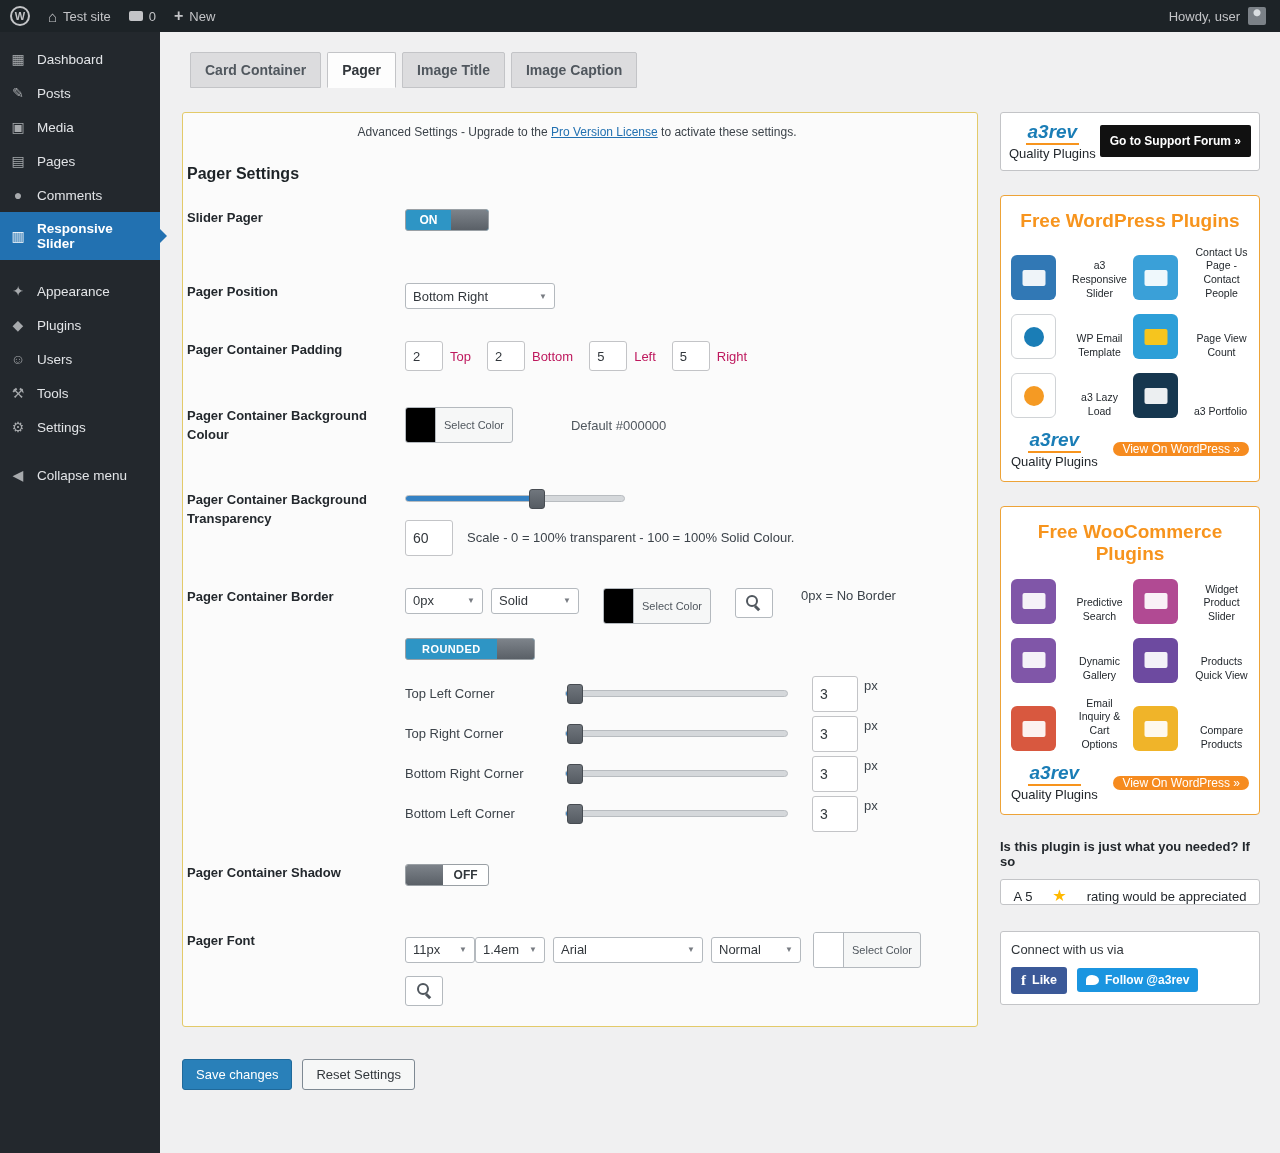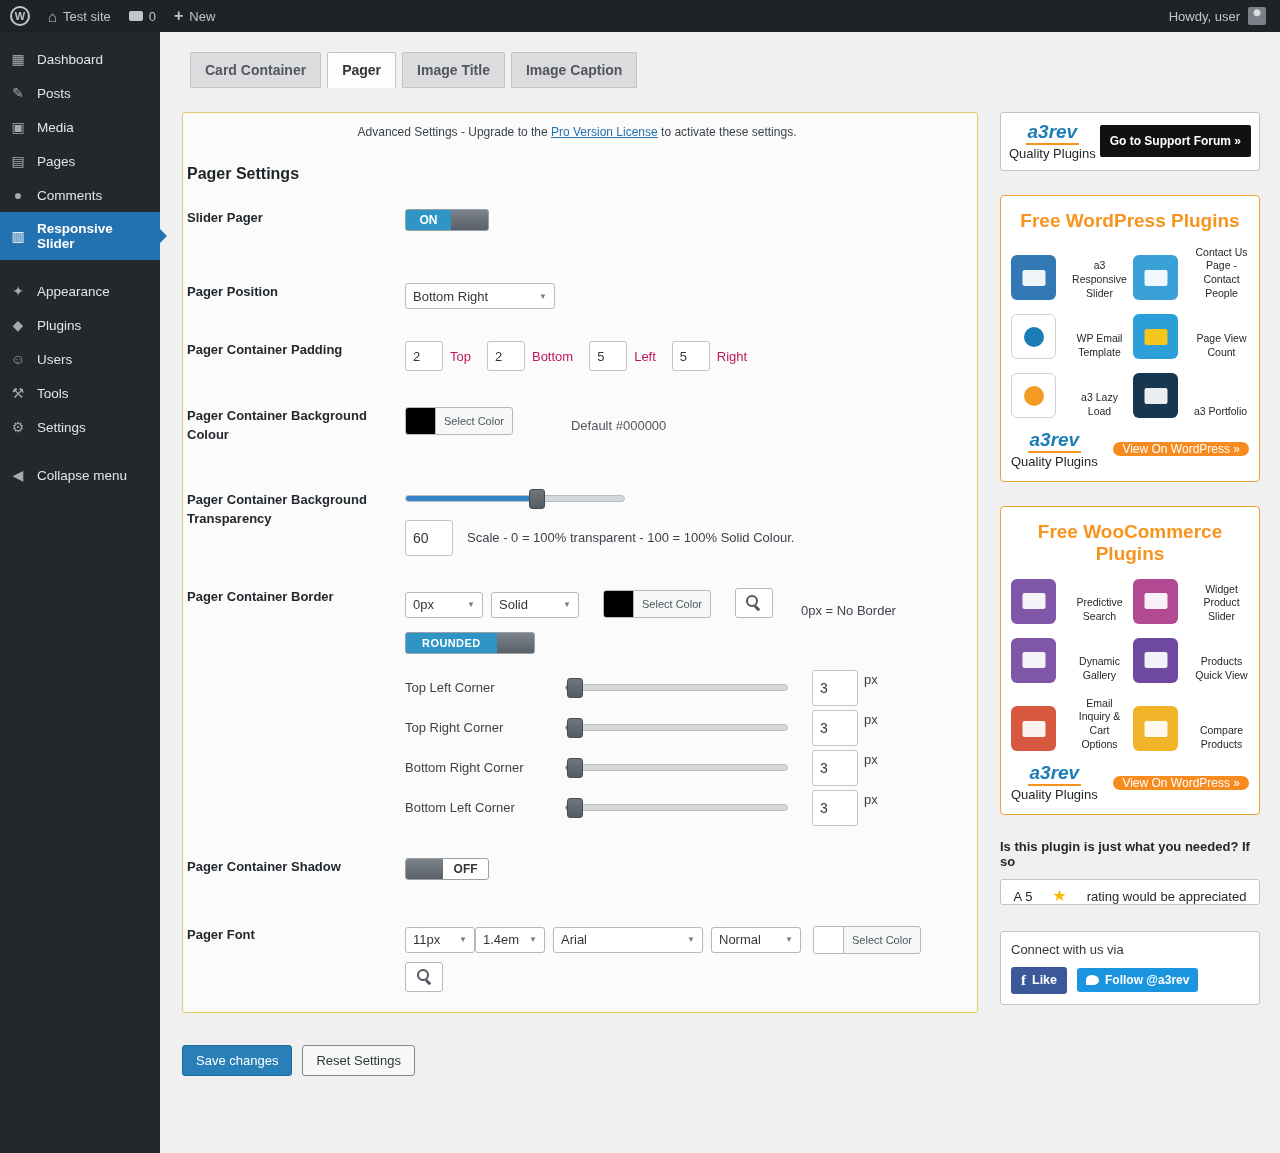"Select Color" .color-ctl { height: 28px -> 36px }
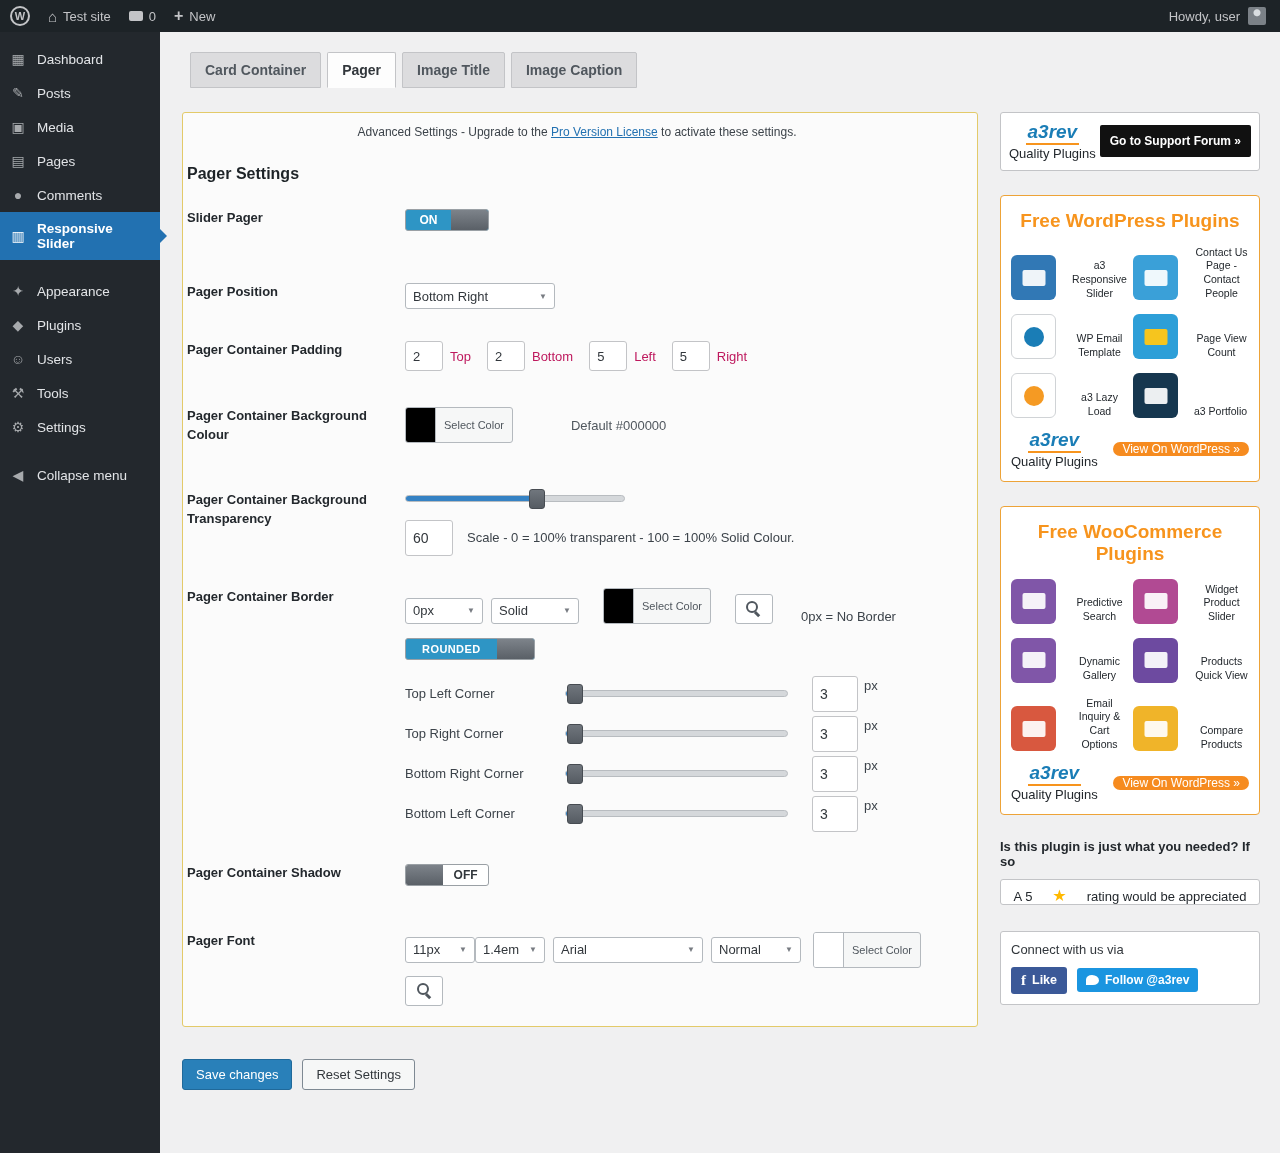"0px" .border-line { align-items: flex-end -> flex-start }
